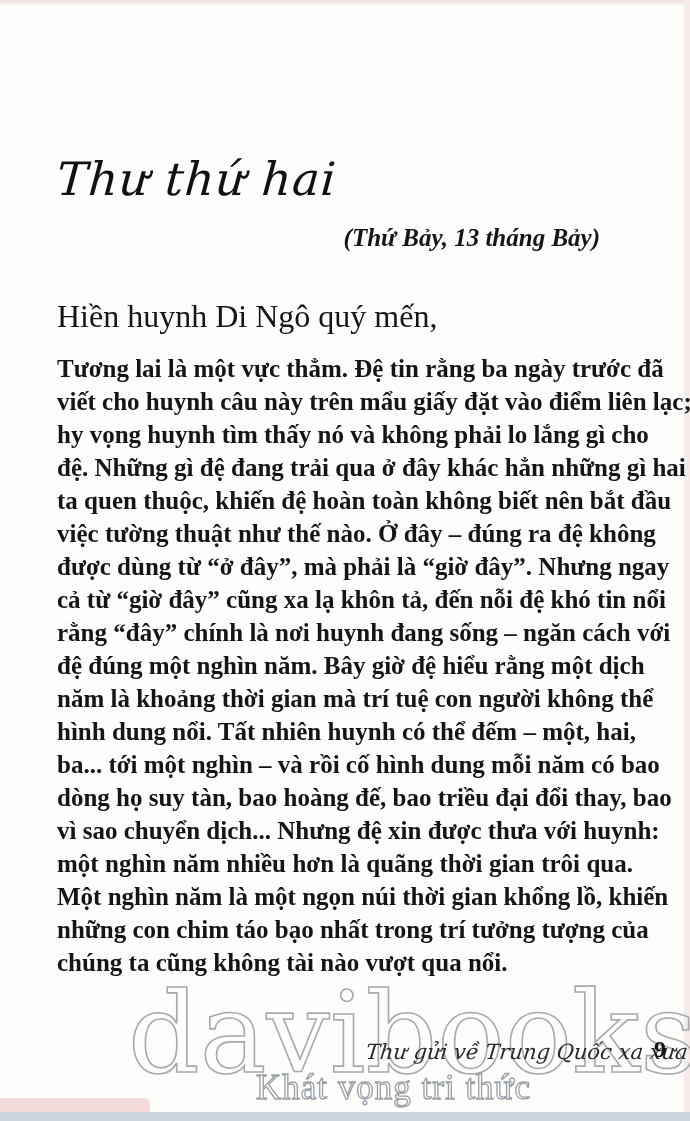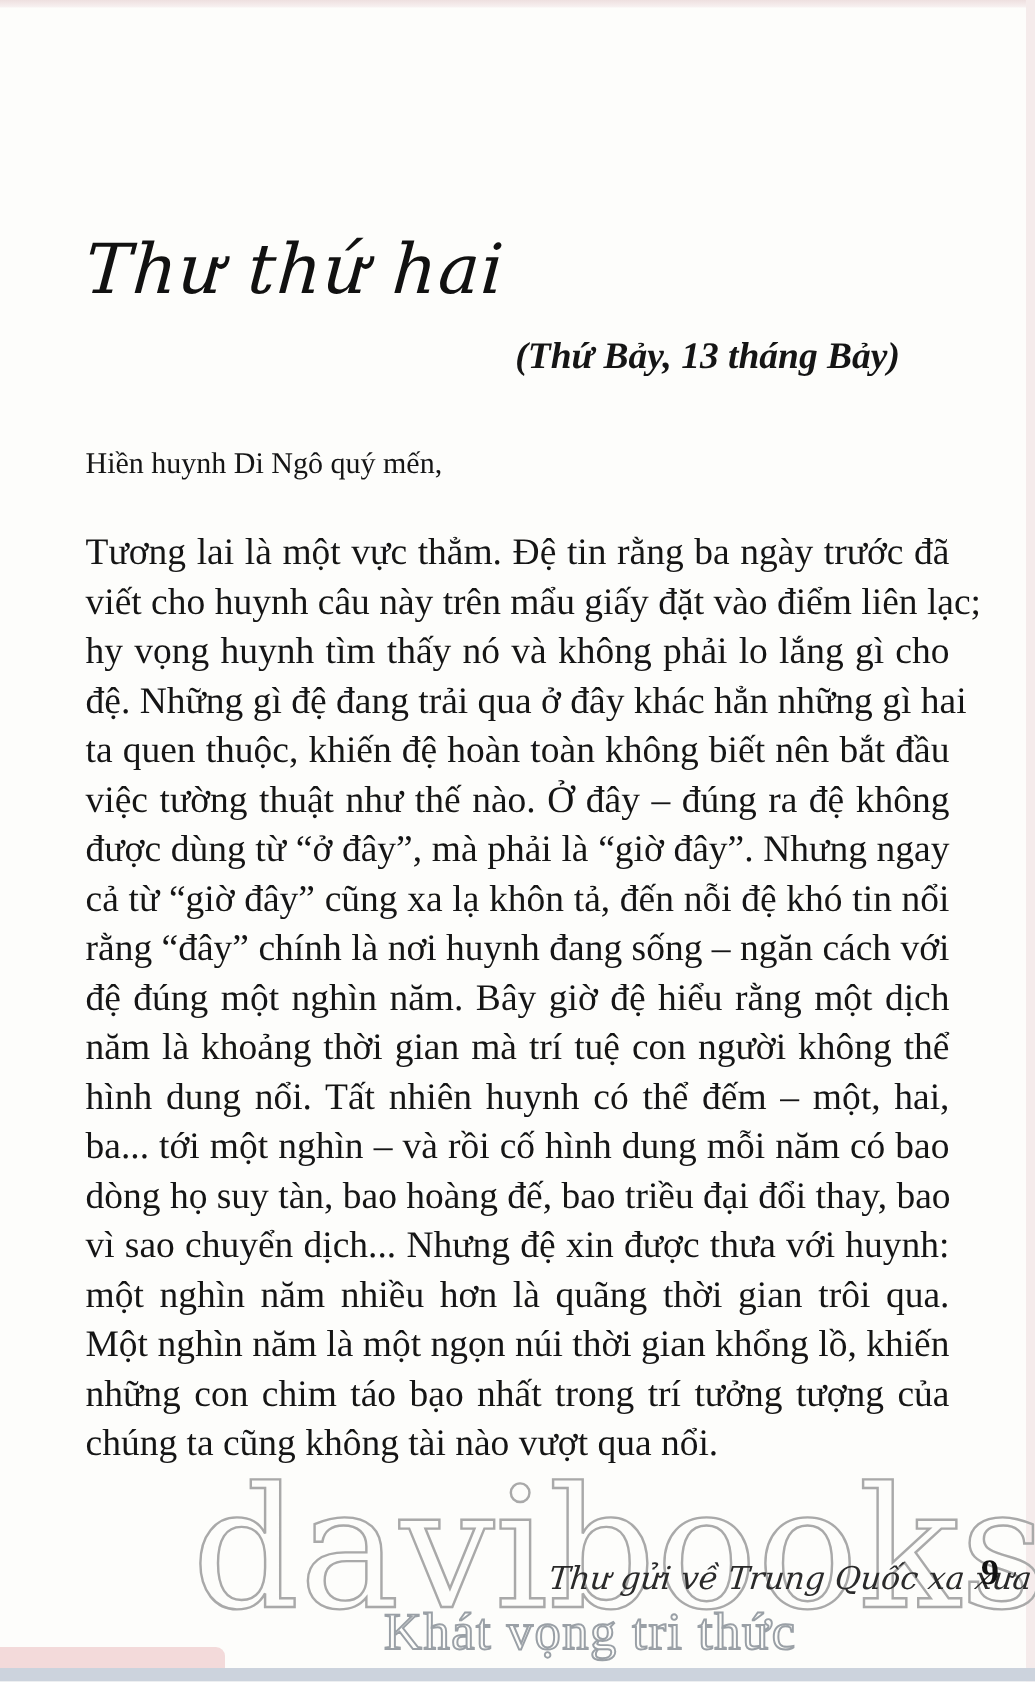"Hiền huynh Di Ngô quý" .salutation { font-size: 20px -> 32px }
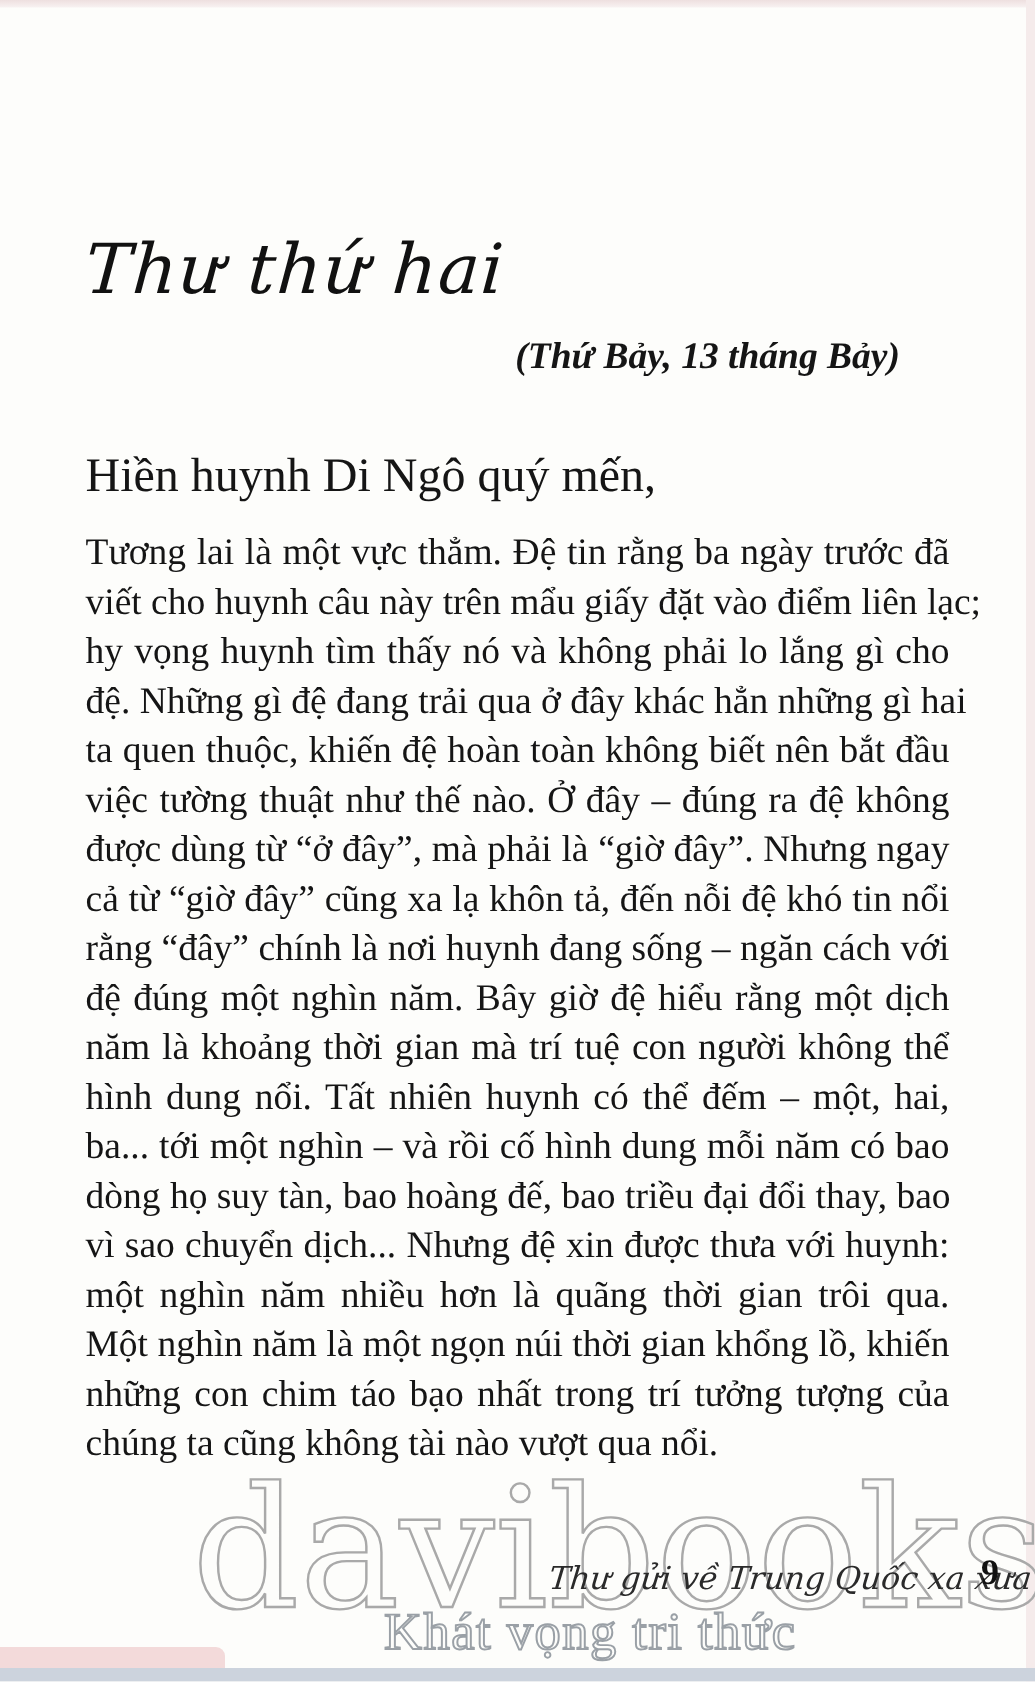"Tương lai là một vực" .body-line { font-weight: none -> bold }
